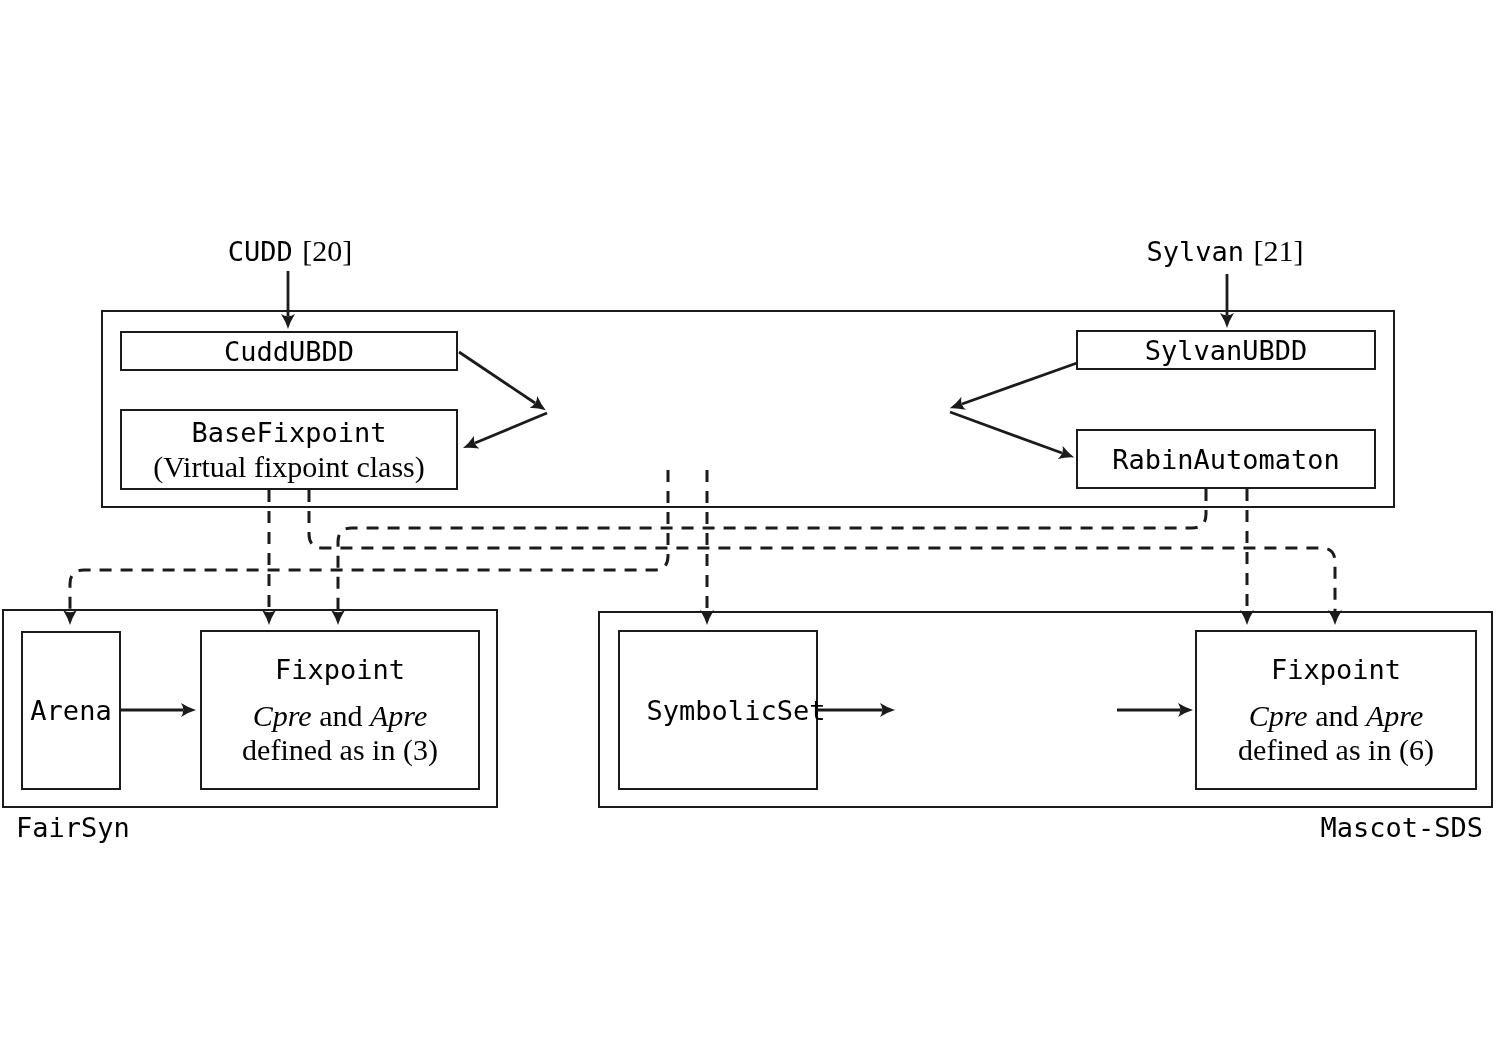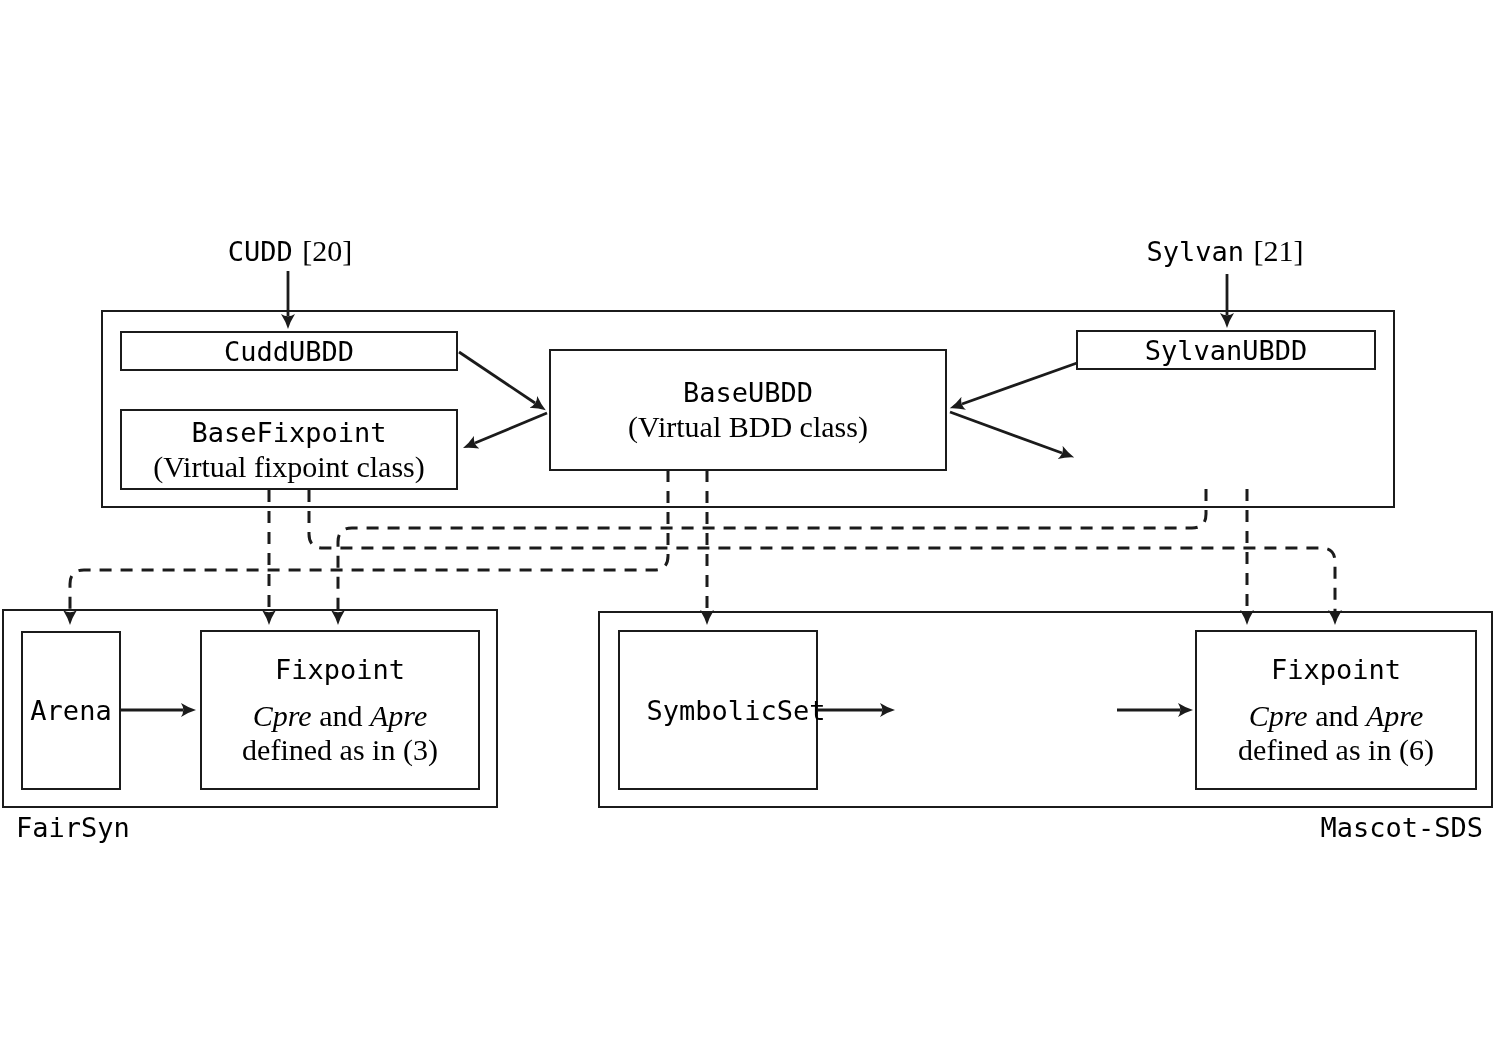"BaseUBDD" div.box { html: <div> <div>BaseUBDD</div> <div>(Virtual BDD class)</div> </div> -> none }
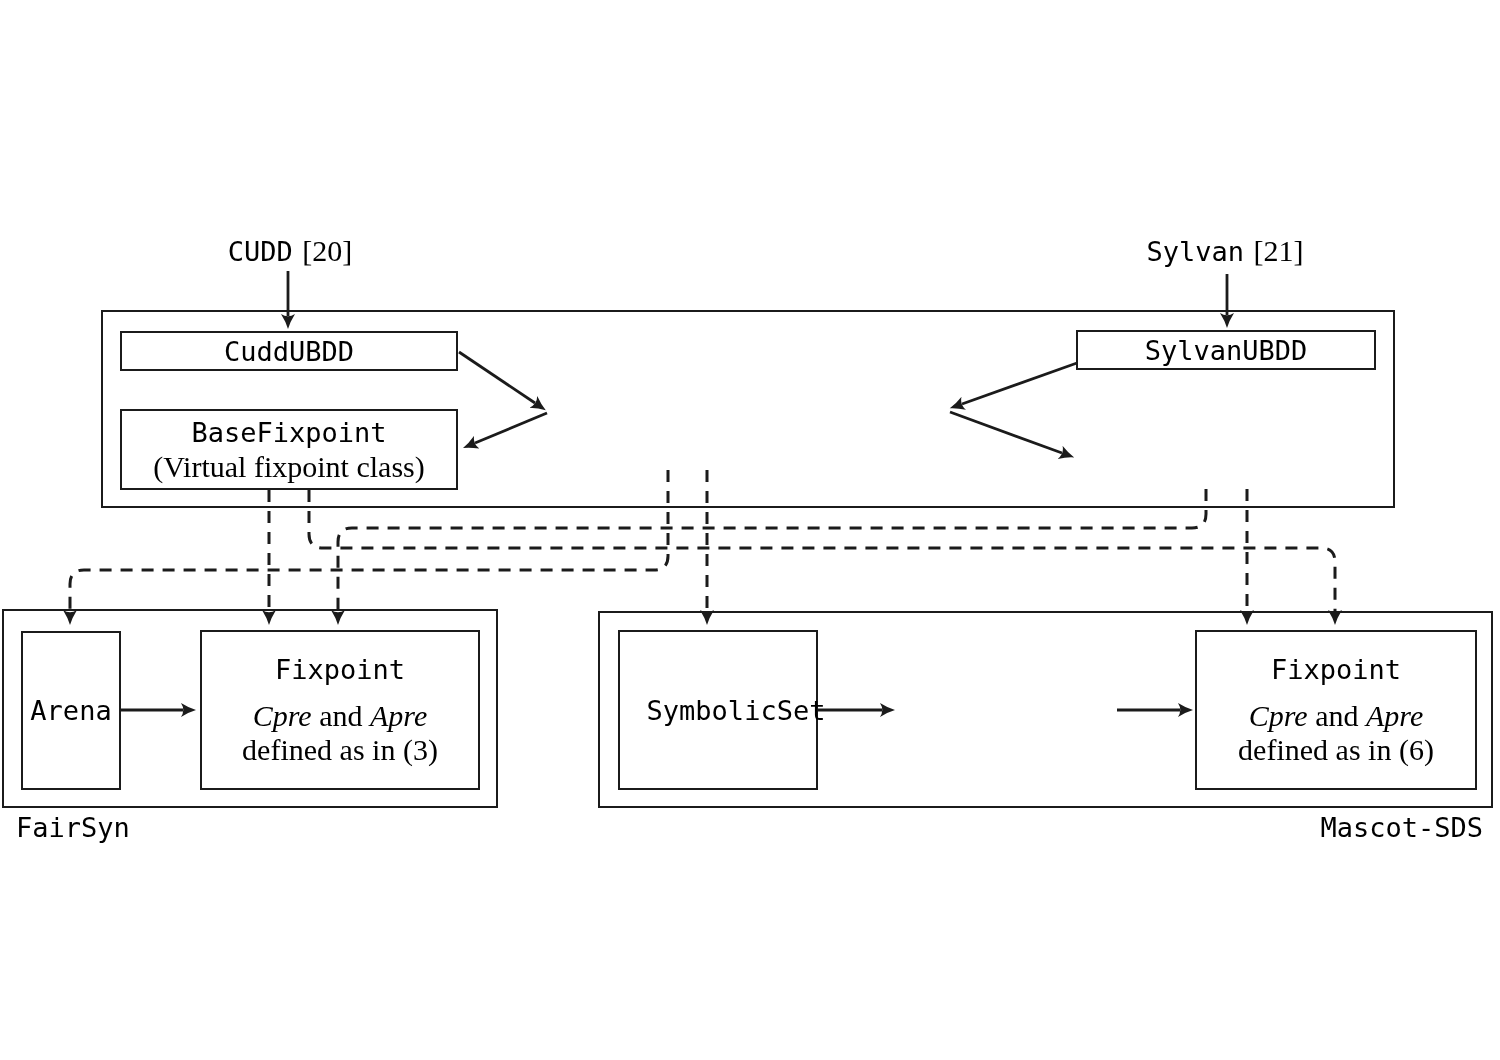"RabinAutomaton" div.box { html: none -> <div> <div>RabinAutomaton</div> </div> }
